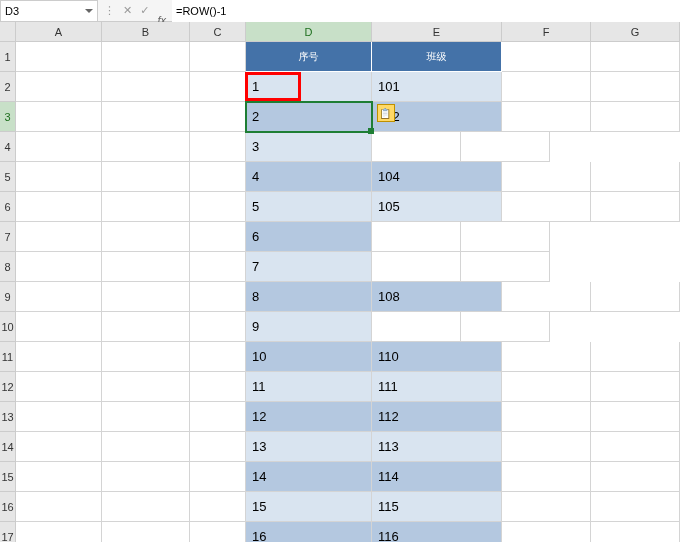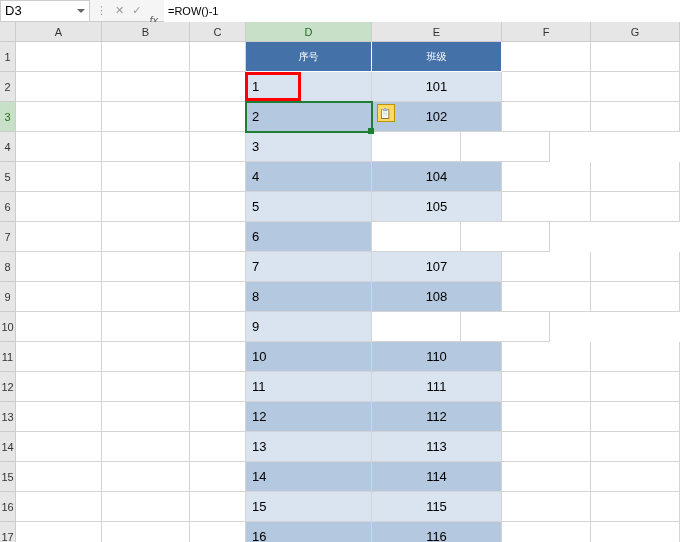"D3" .name-box { font-size: 13px -> 11px; width: 90px -> 98px }
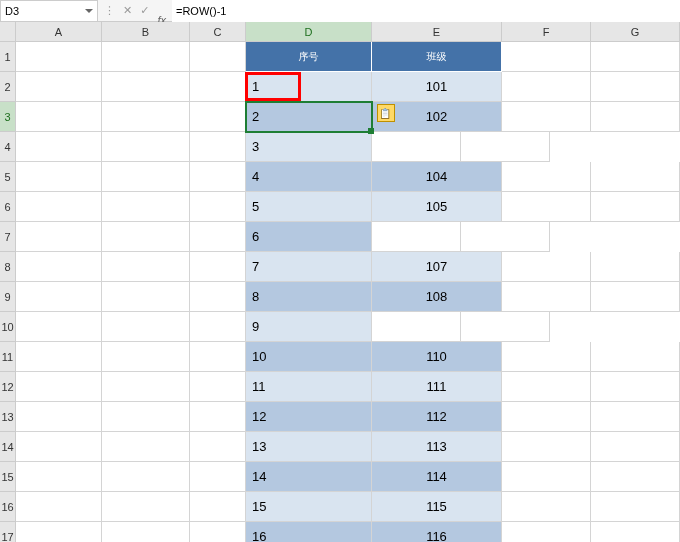"101" .cell.center { justify-content: center -> none }
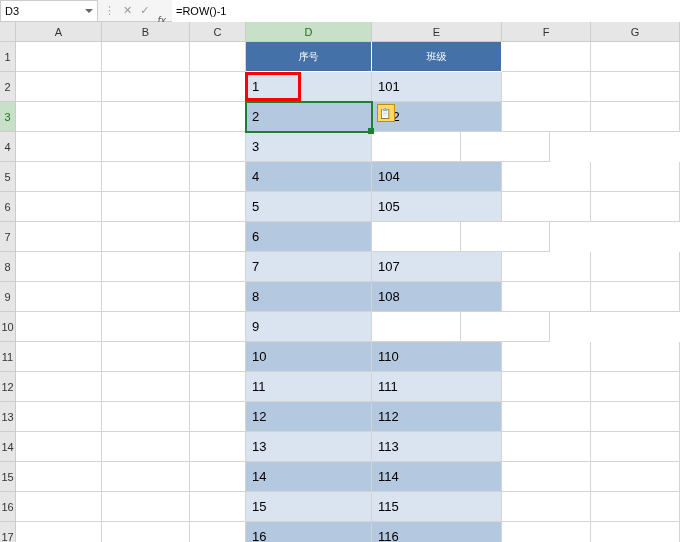"107" div.cell { html: <div> <span>107</span> </div> -> none }
